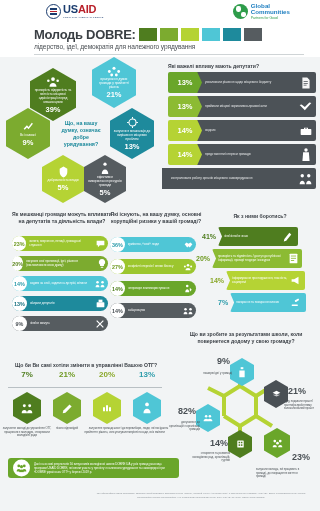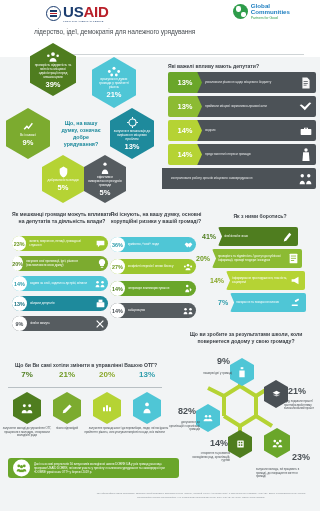"USAID" .usaid-txt { font-size: 15px -> 11px }
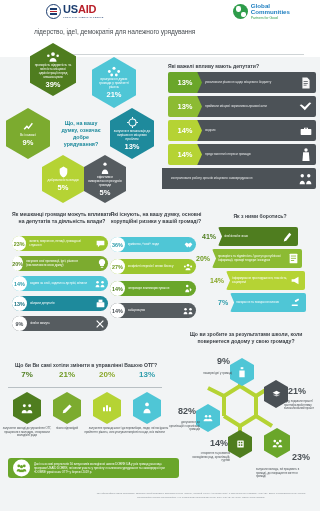"Молодь DOBRE:" div.tb-row { html: none -> <div> <div>Молодь DOBRE:</div> <div></div> <div></div> <div></div> <div></div> <div></div> <div></div> </div> }
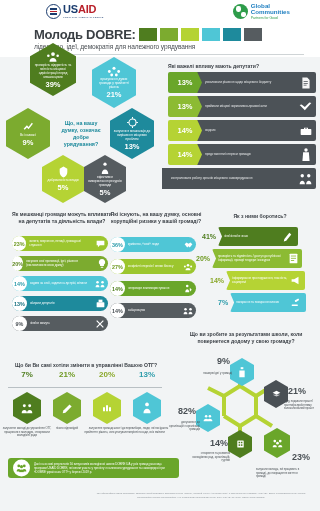"39%" div.hex { top: 43px -> 68px }
